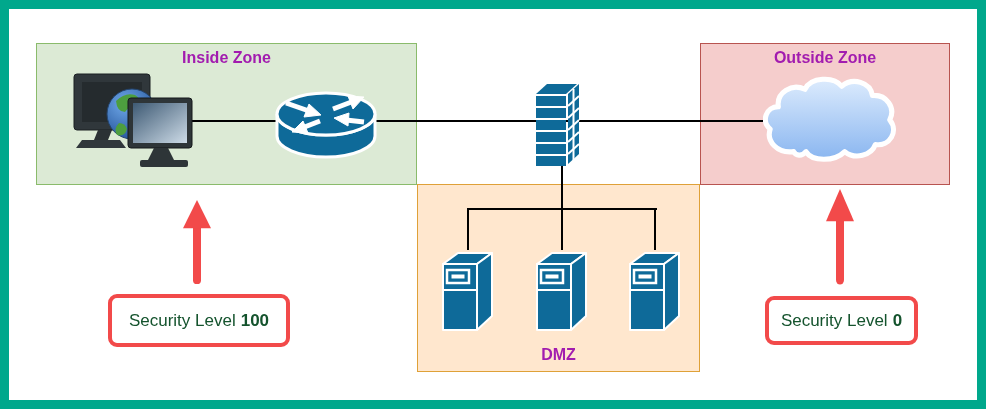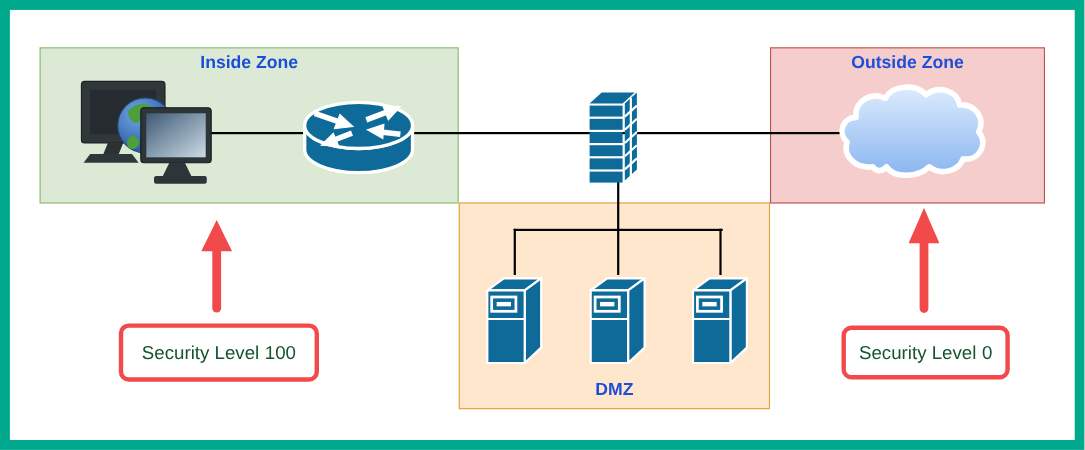"Inside Zone" .zone-label { color: #1d4ed8 -> #a21caf }
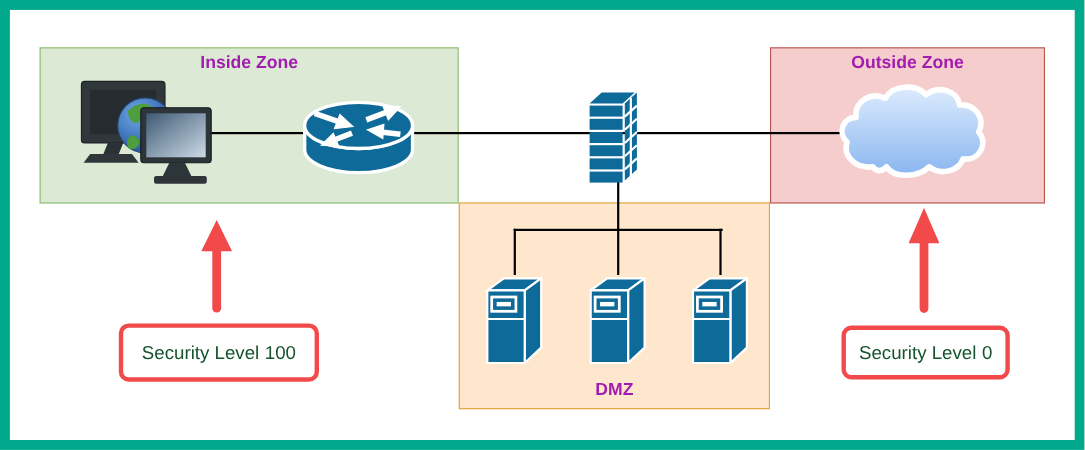"100" .annotation-box .sec-value { font-weight: normal -> bold }
